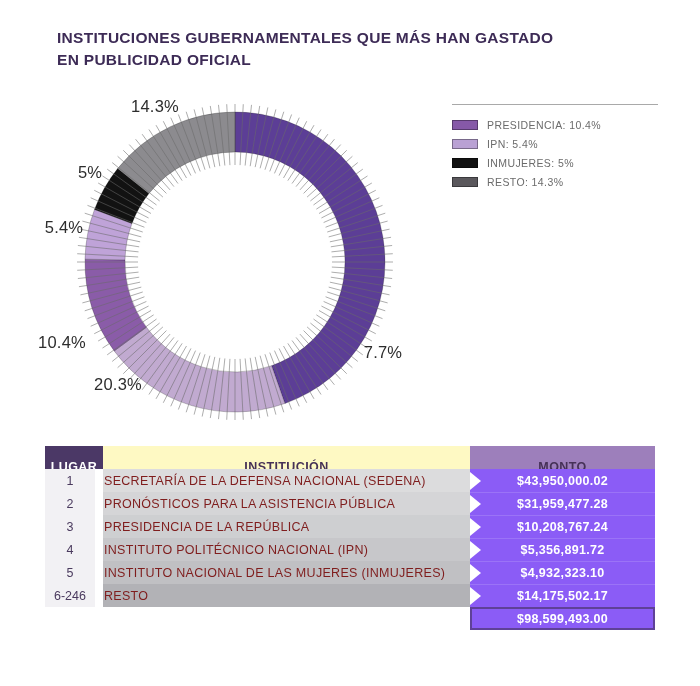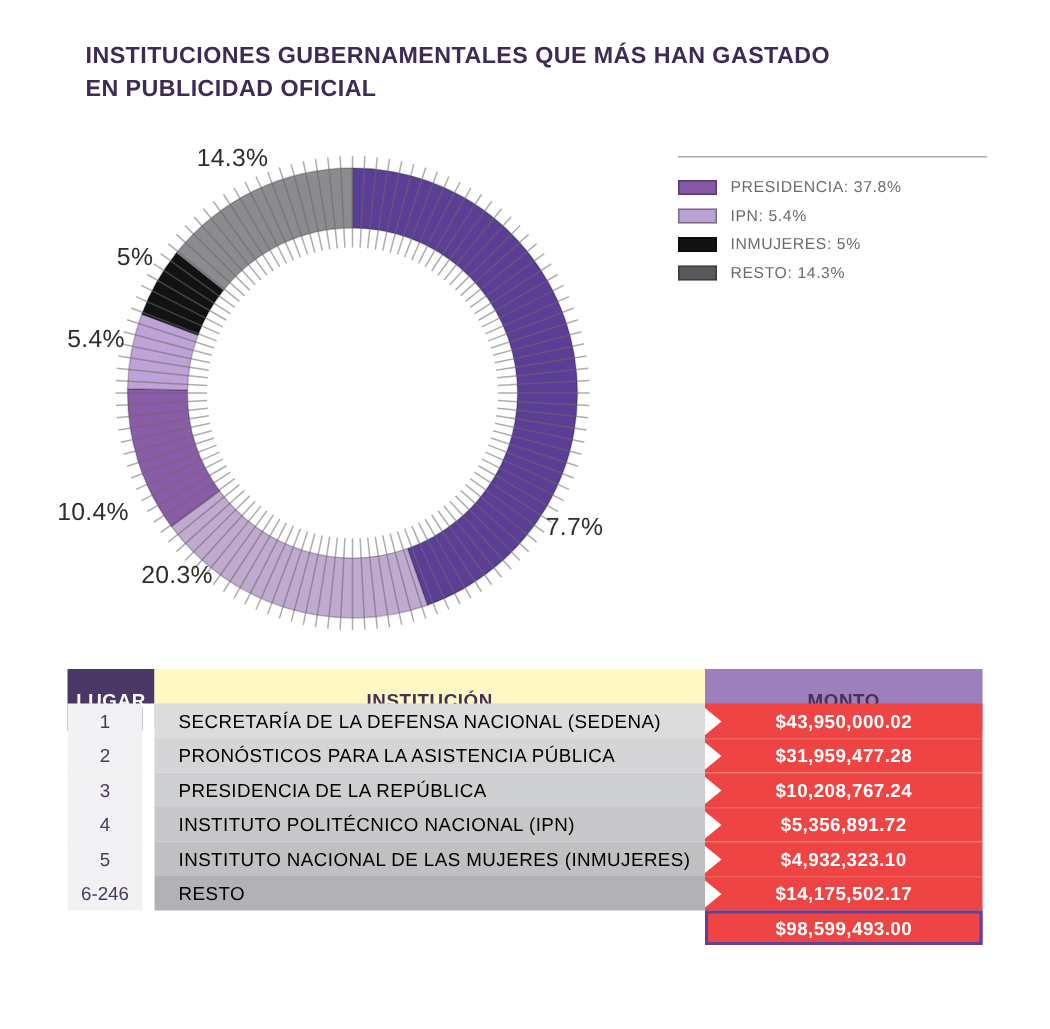"PRESIDENCIA: 37.8%" span.legend-text { text: 37.8% -> 10.4% }
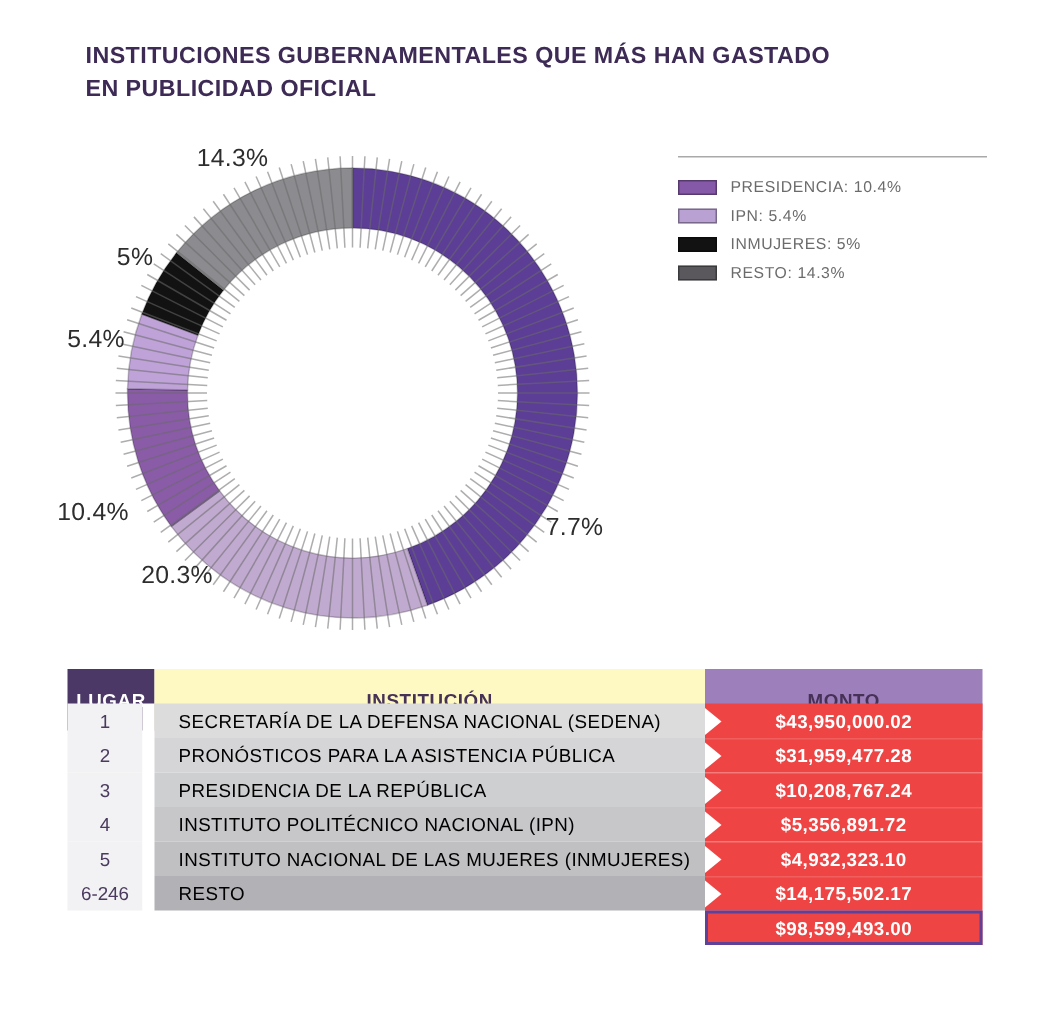"SECRETARÍA DE LA DEFENSA NACIONAL" .cell-inst { color: #000000 -> #7f1d1d; padding-left: 16px -> 1px }
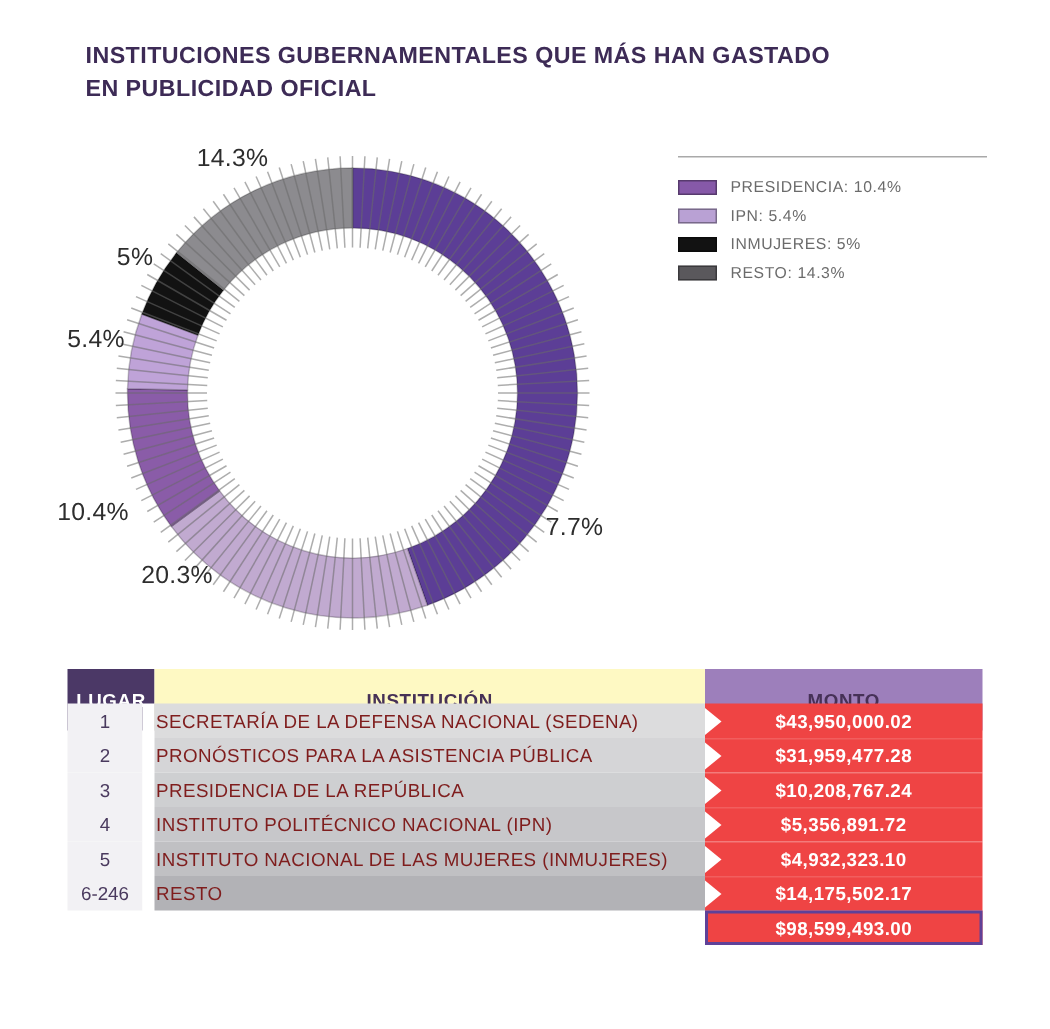"$43,950,000.02" .cell-monto { background: #ef4444 -> #8b5cf6 }
